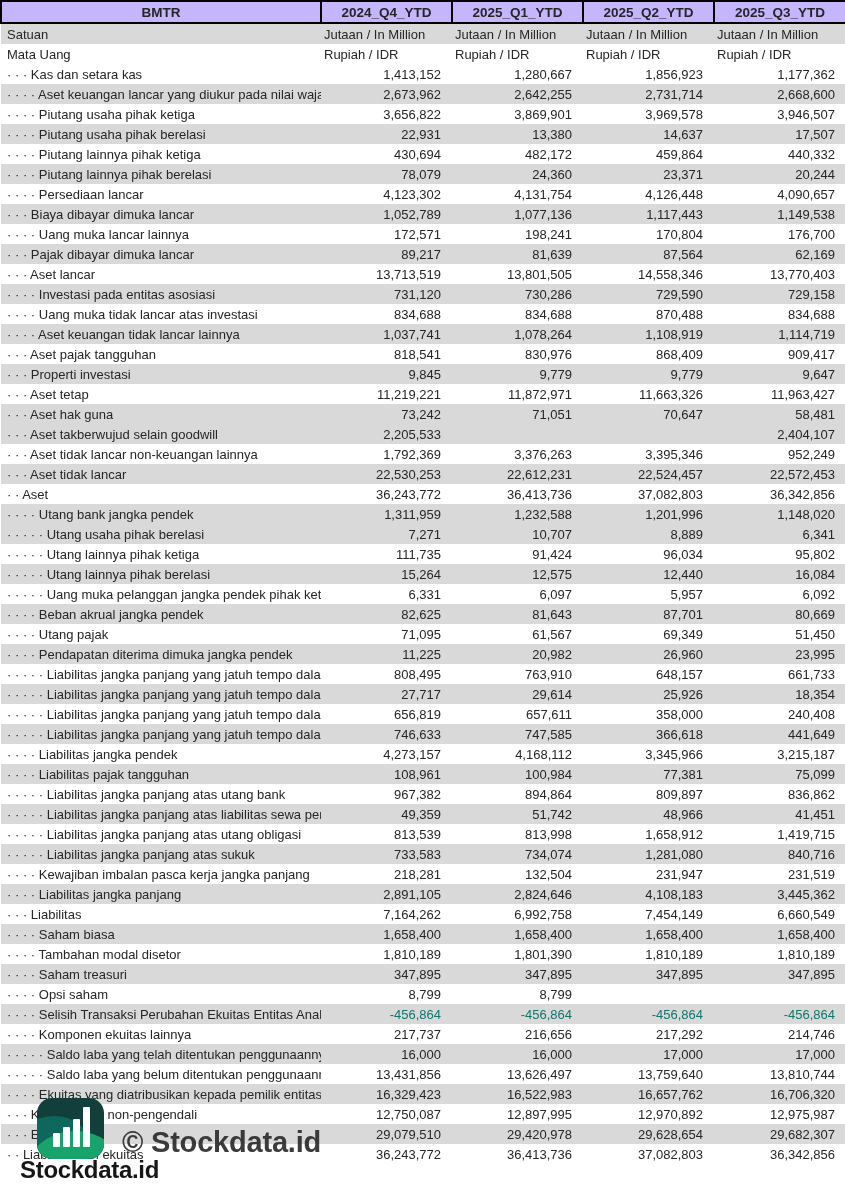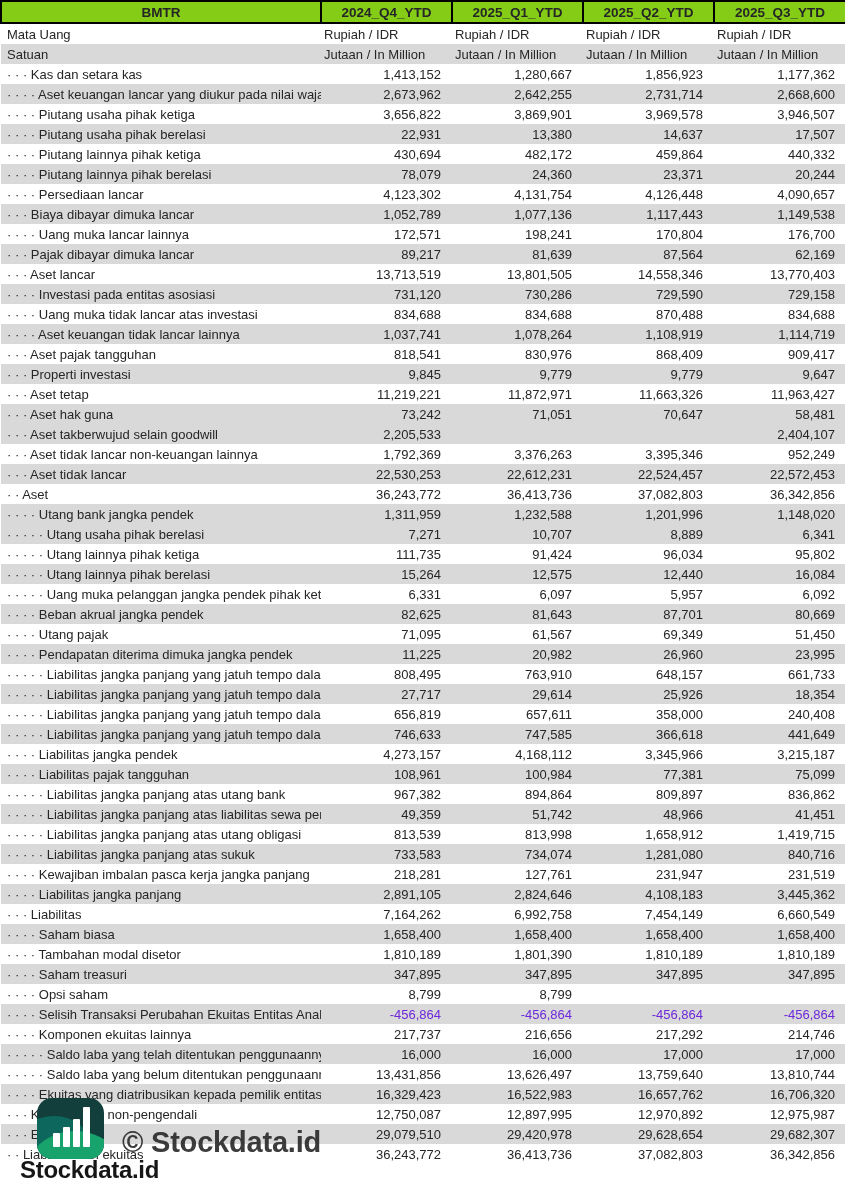"BMTR" thead th { background: #84cc16 -> #c4b5fd }
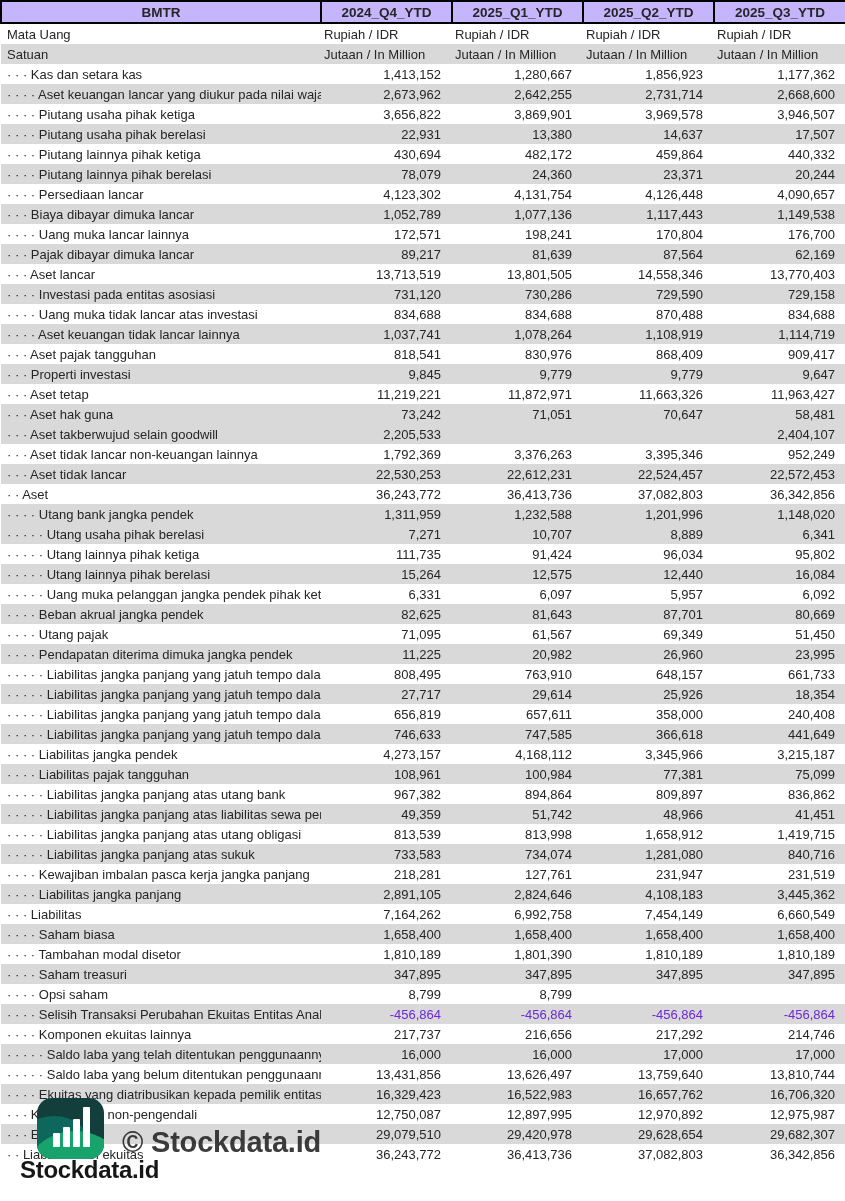"Mata Uang" tr.meta { order: before "Satuan" -> after "Satuan" }
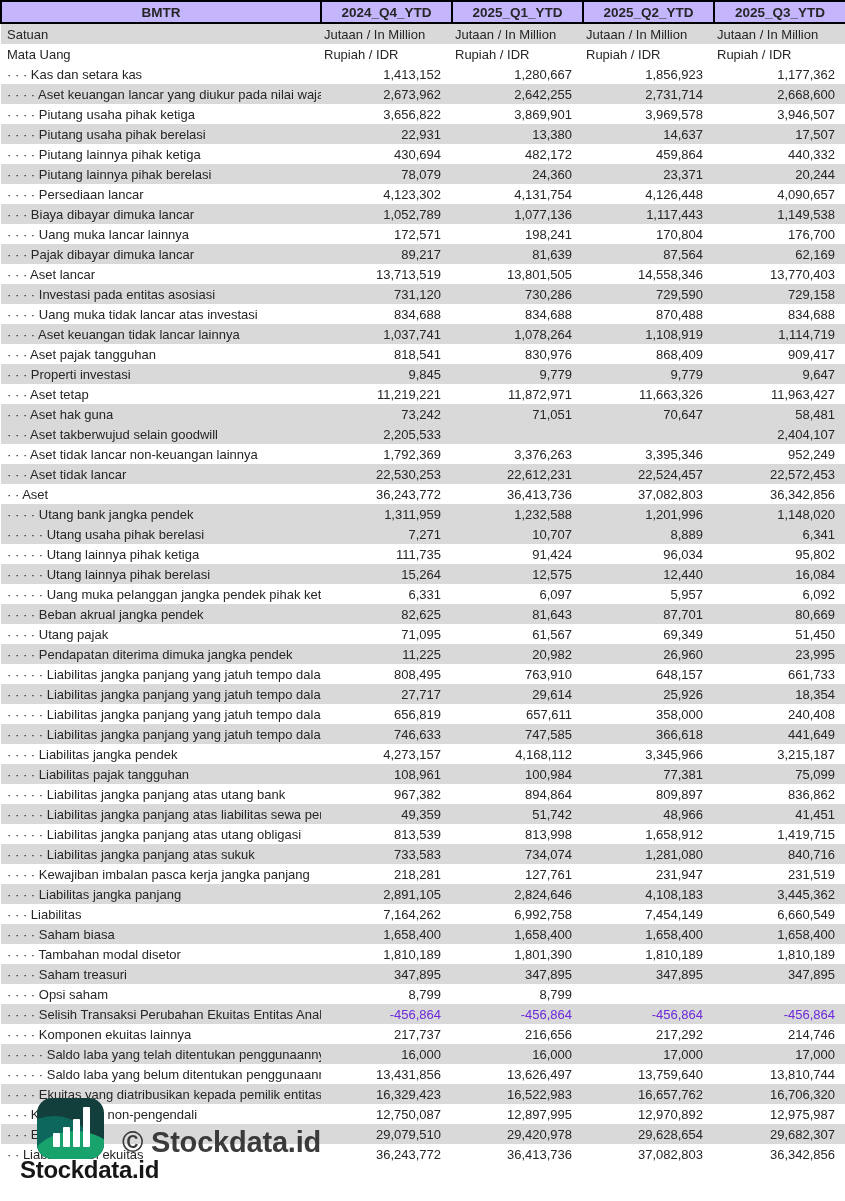"127,761" td.val { text: 127,761 -> 132,504 }
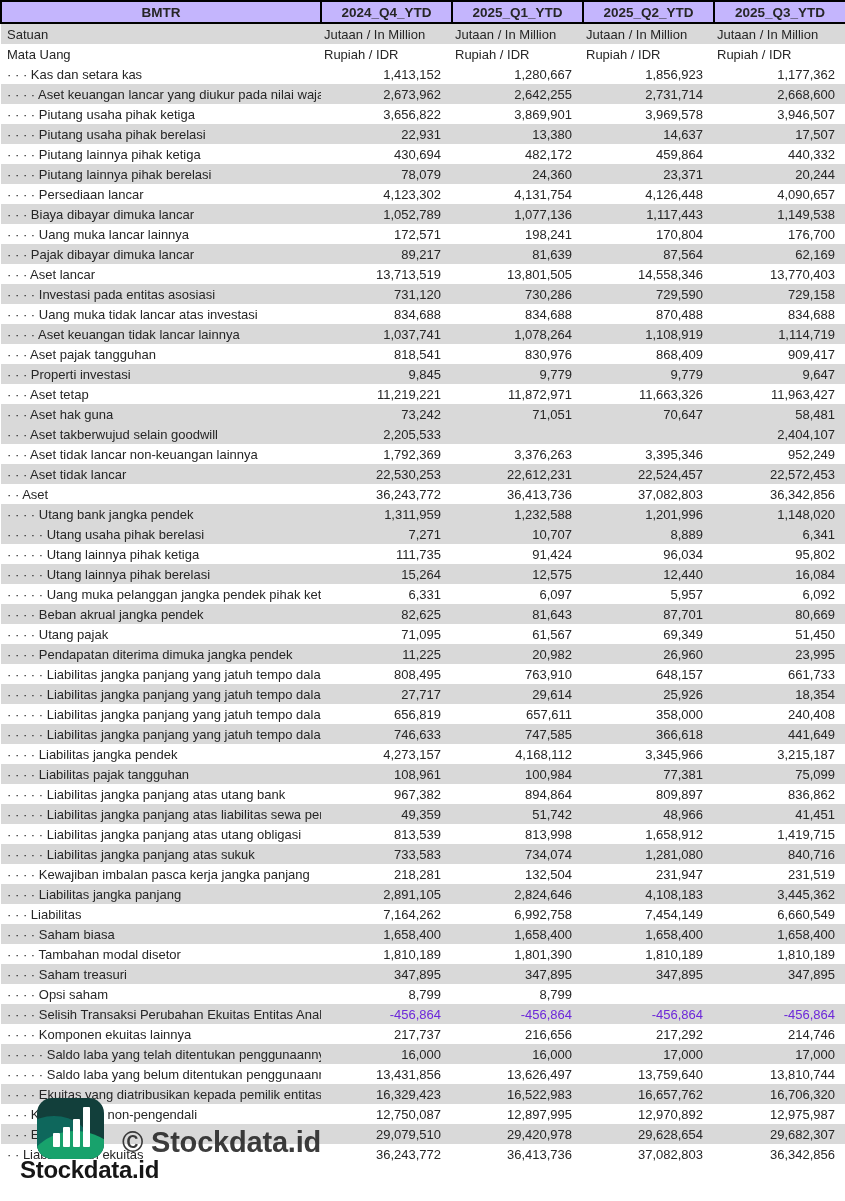"-456,864" td.neg { color: #6d28d9 -> #0f766e }
